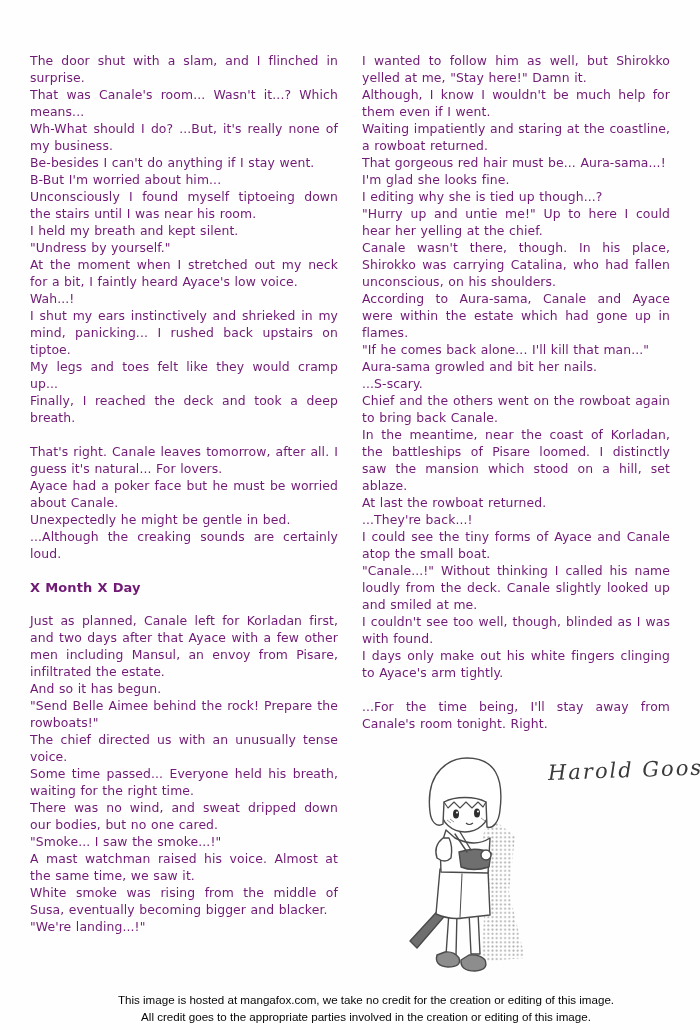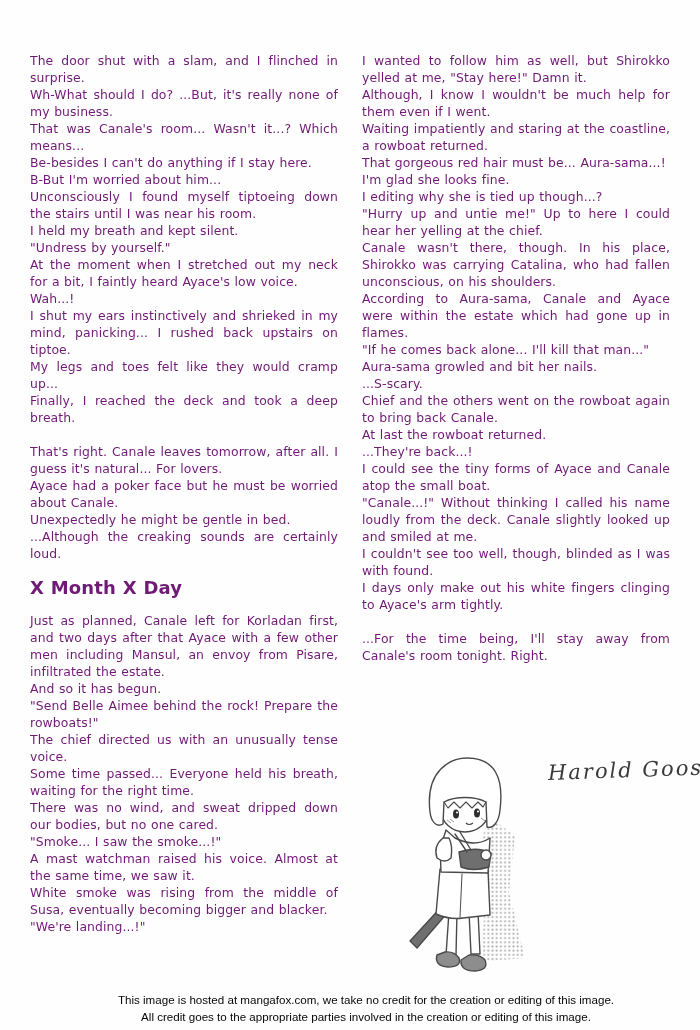"Wh-What should I do? ...But," div.para { order: before "That was Canale's room... Wasn't" -> after "That was Canale's room... Wasn't" }
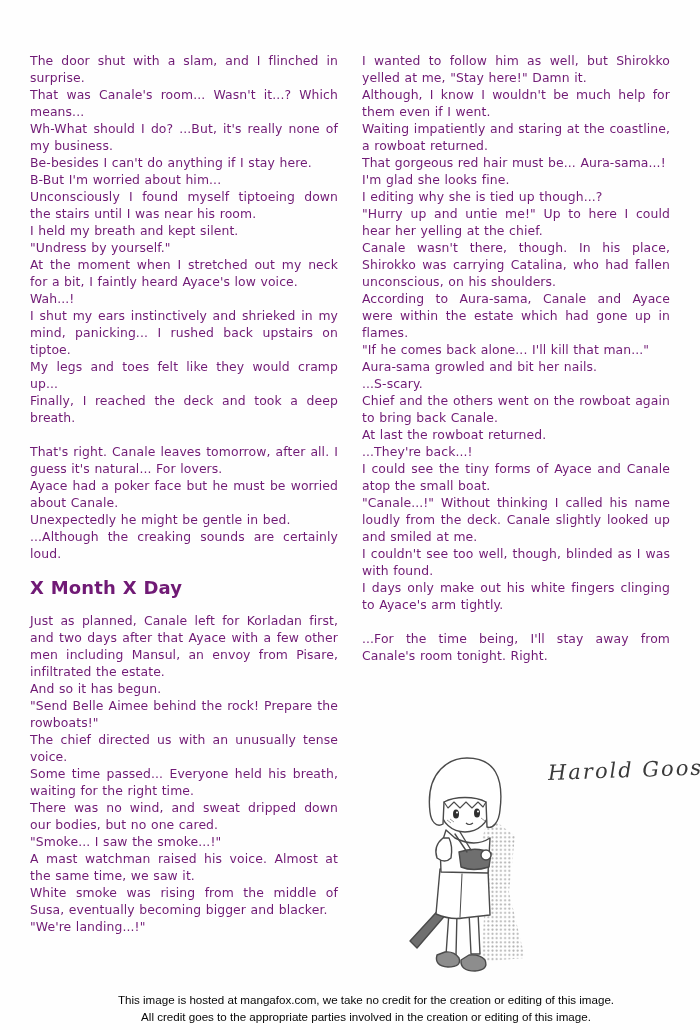"Be-besides I can't do anything" div.para { text: here -> went }
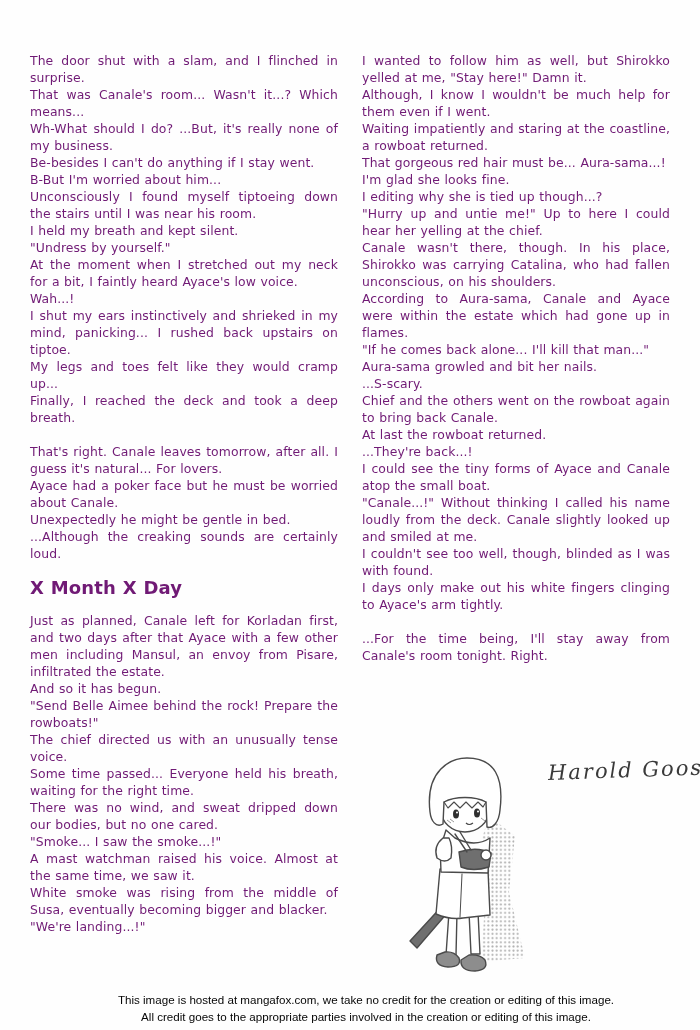"In the meantime, near the" div.para { html: none -> <div>In the meantime, near the coast of Korladan, the battleships of Pisare loomed. I distinctly saw the mansion which stood on a hill, set ablaze.</div> }
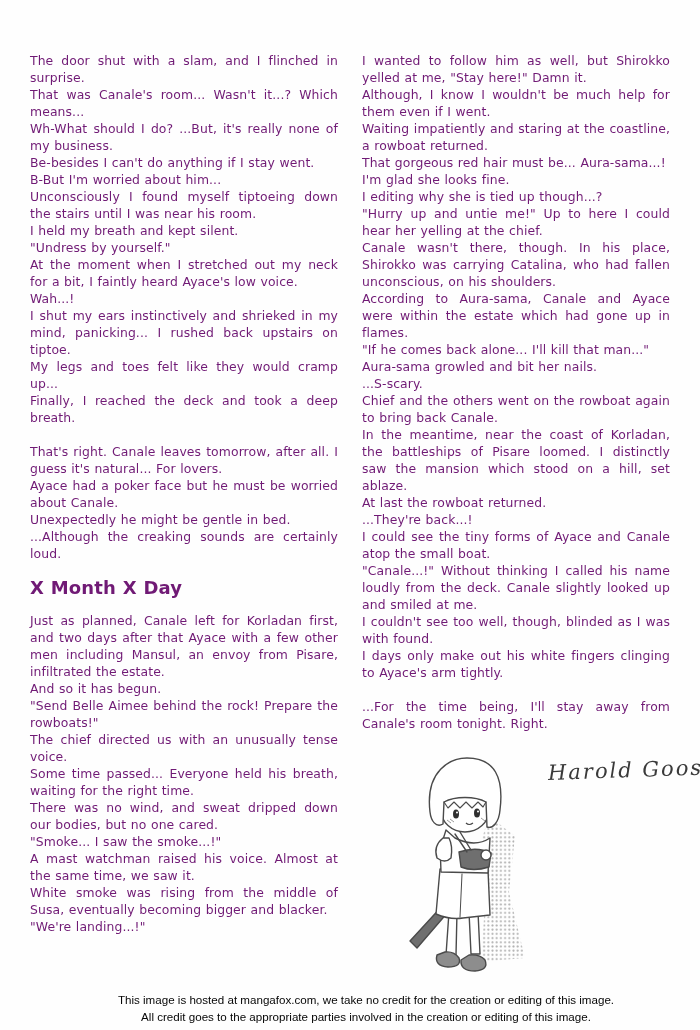"X Month X Day" .heading { font-size: 18px -> 13px }
